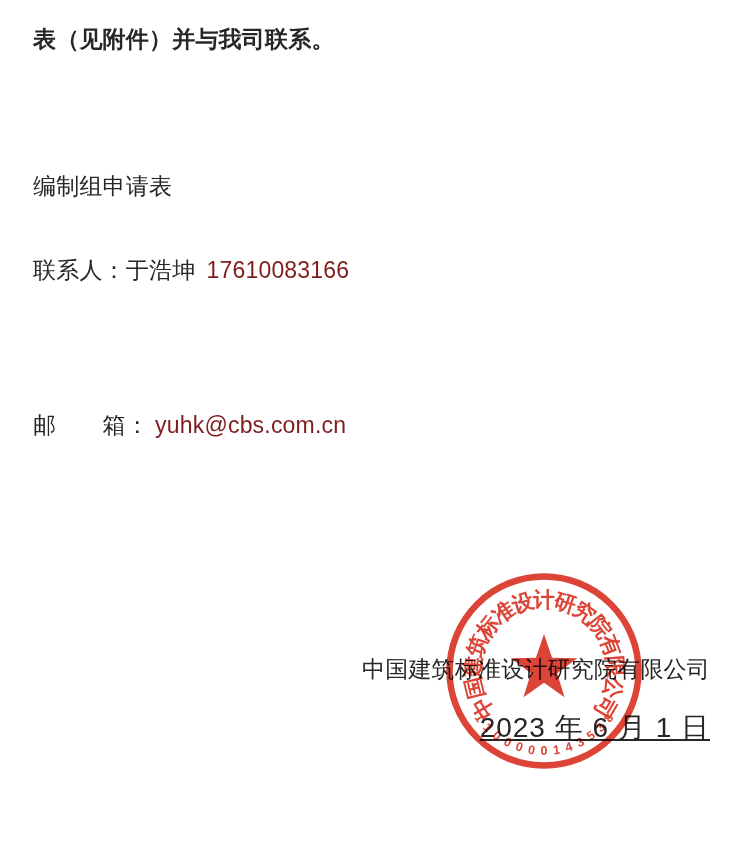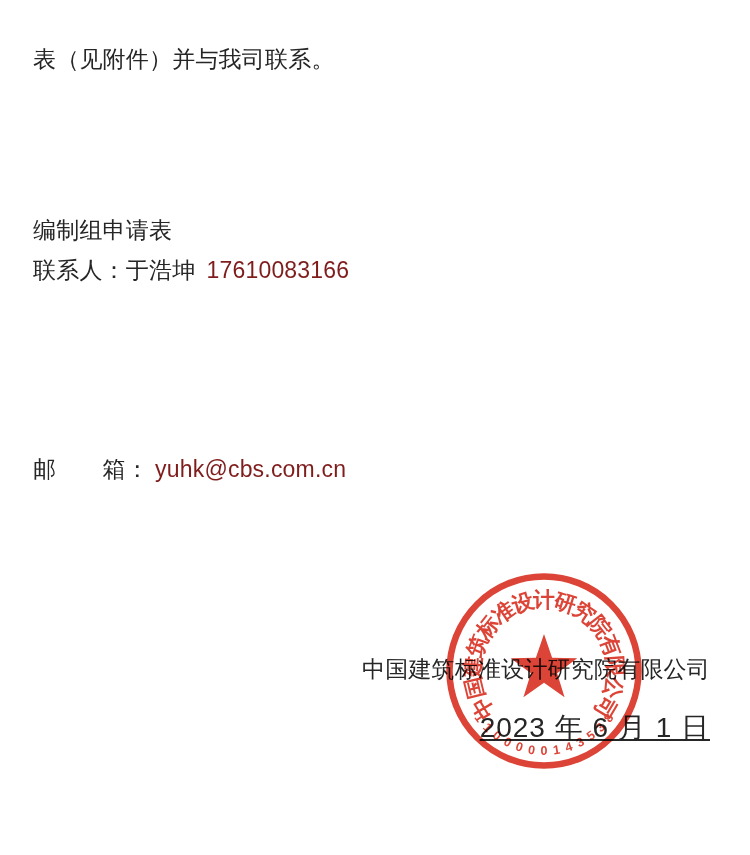"表（见附件）并与我司联系。" #line-1 { font-weight: none -> bold; top: 46px -> 26px }
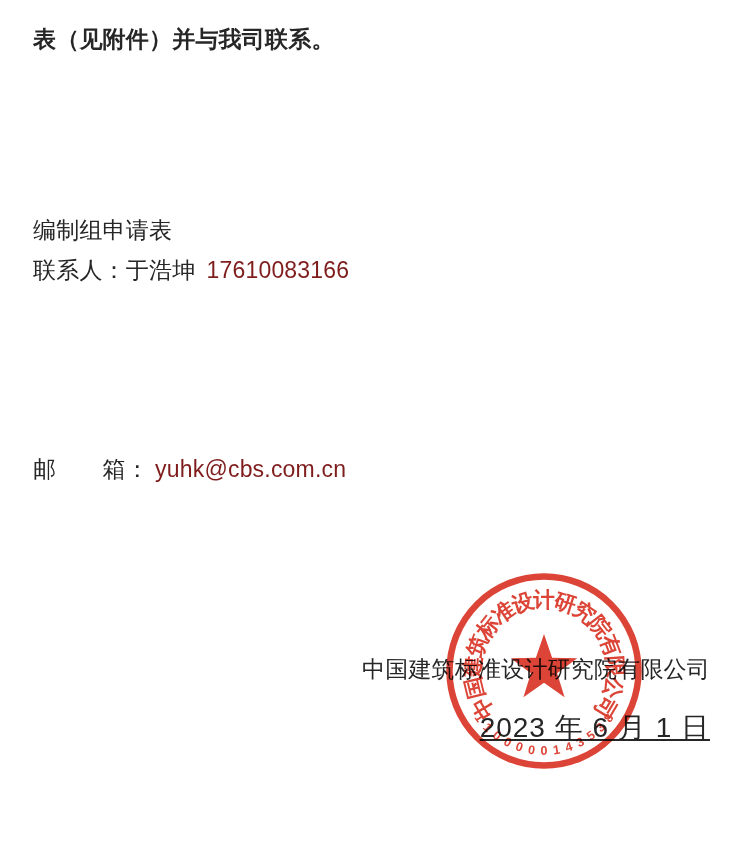"编制组申请表" #line-3 { margin-top: 44px -> none }
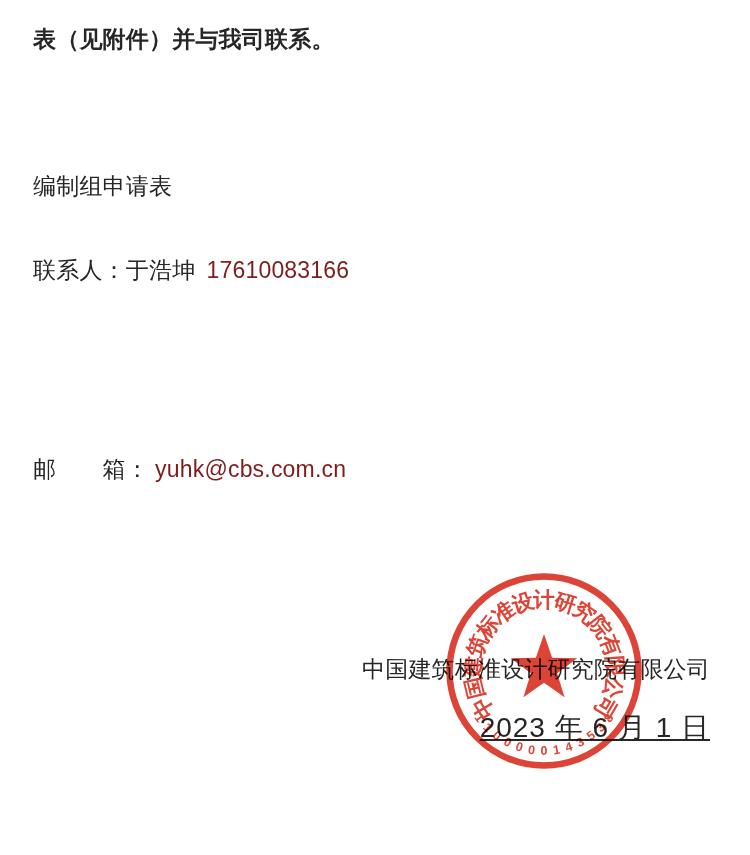"邮 箱： yuhk@cbs.com.cn" #email-line { top: 456px -> 412px }
